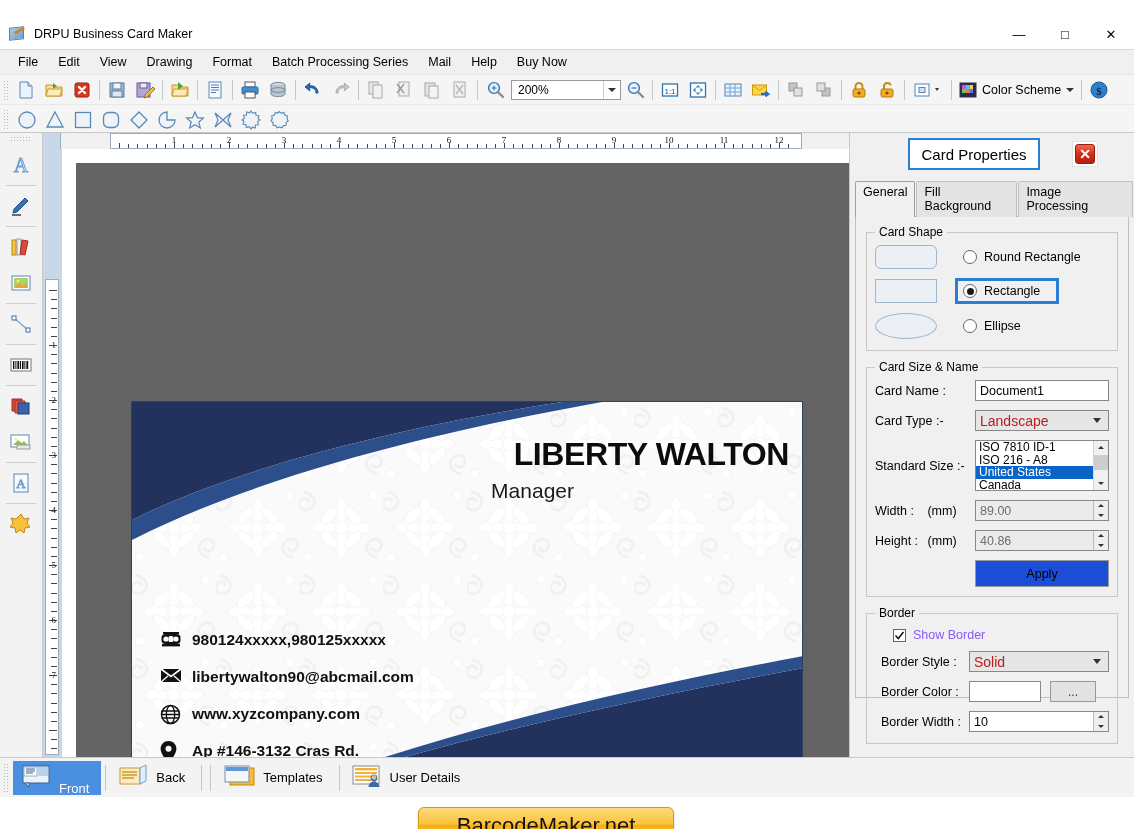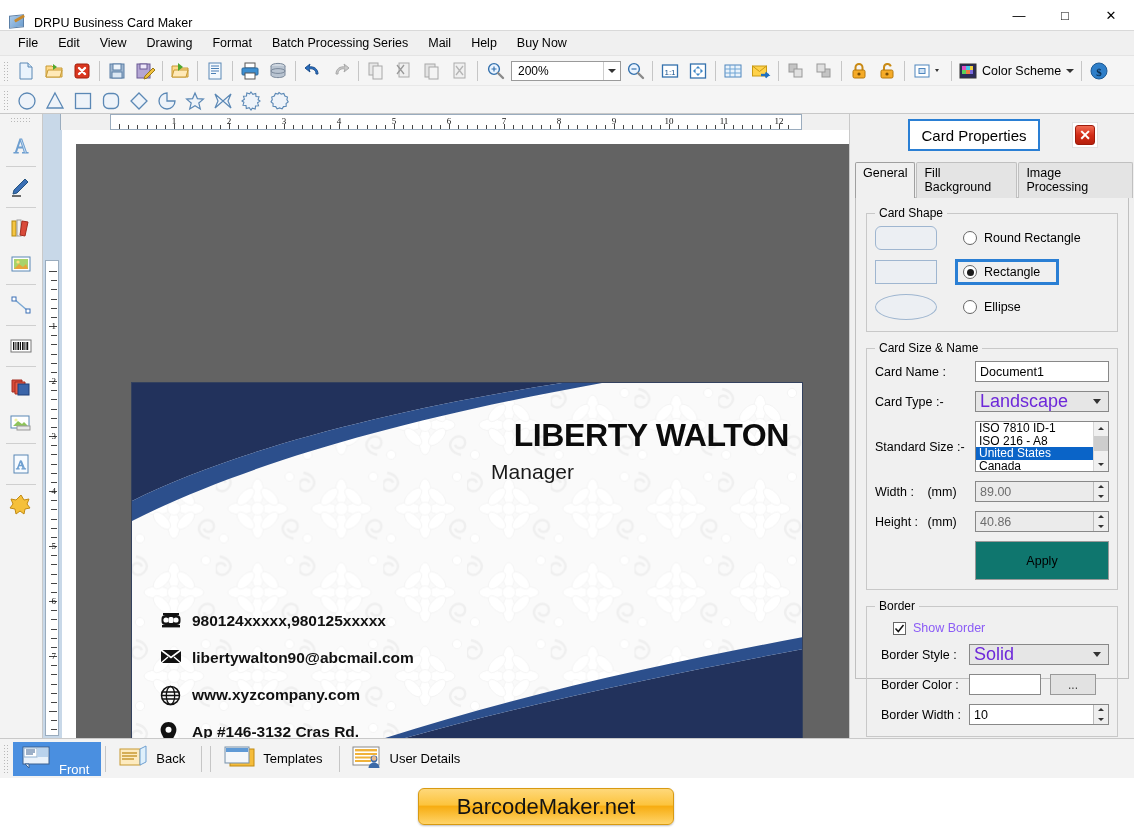"DRPU Business Card Maker" .titlebar { align-items: flex-end -> center; margin-top: none -> 19px }
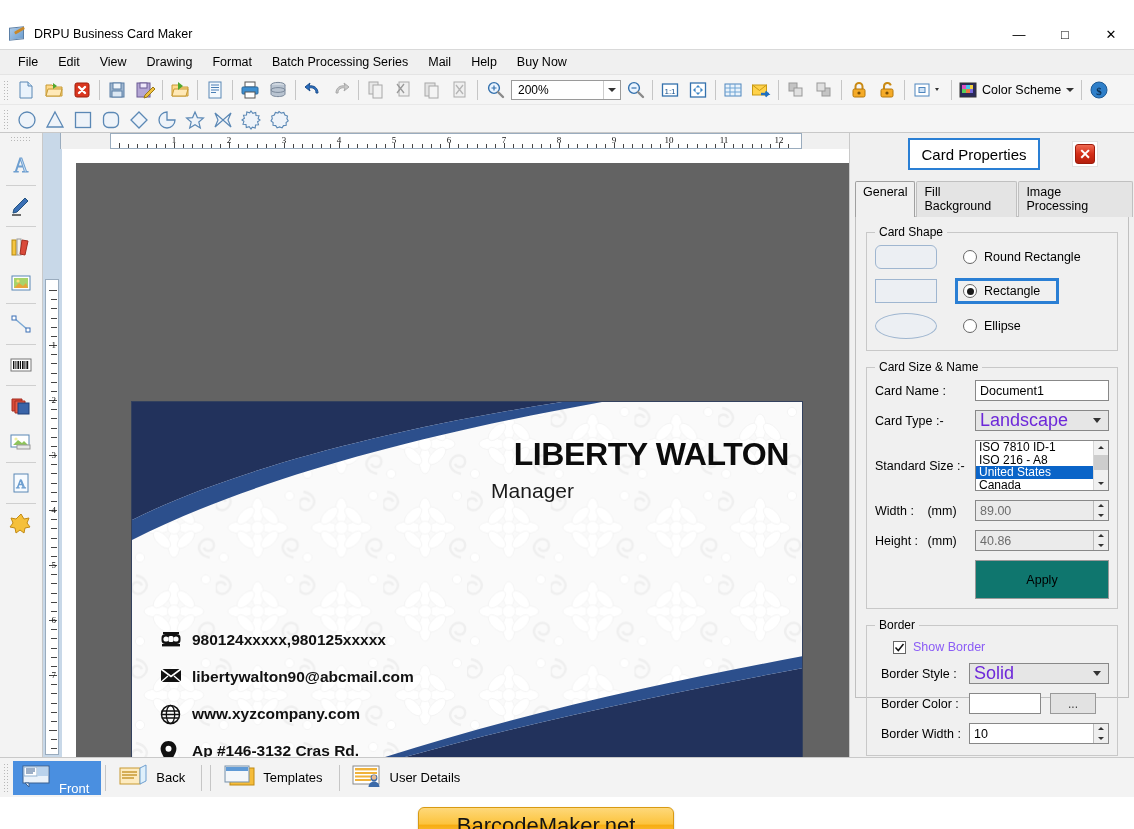"Landscape" .fselect { color: #6d28d9 -> #b91c1c; font-size: 18px -> 14px }
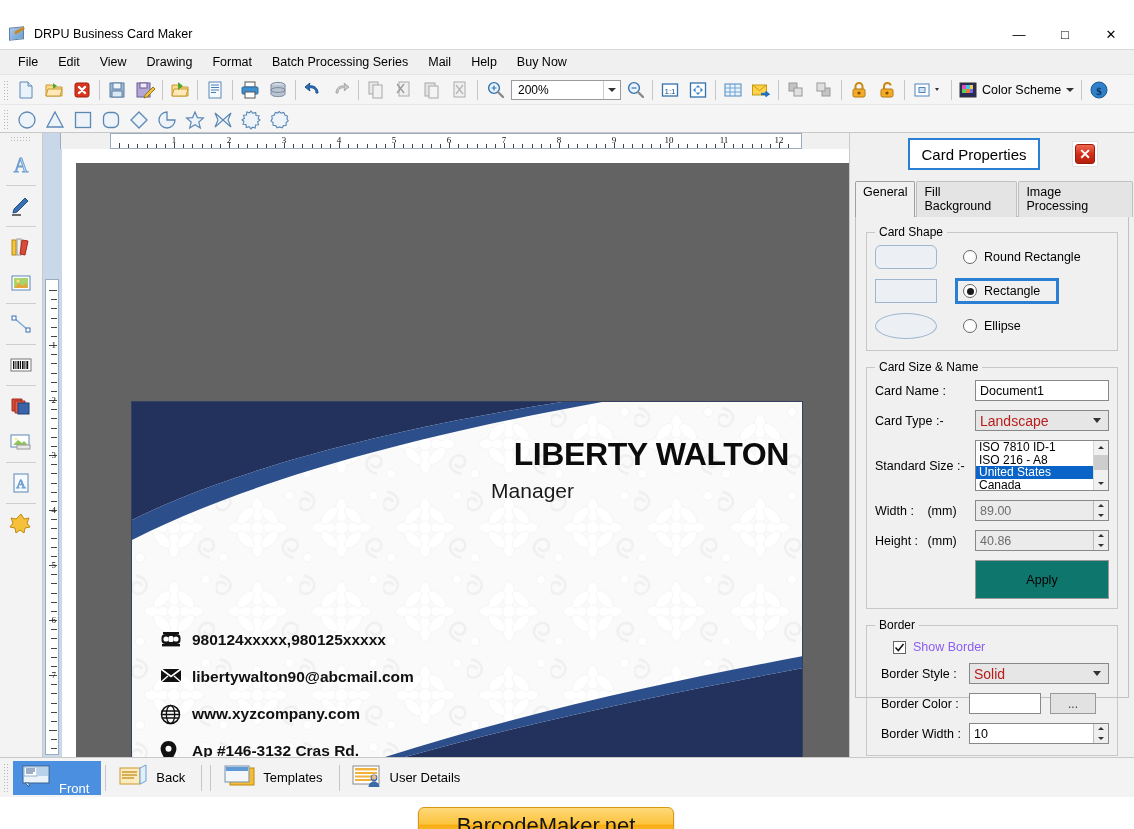"Apply" .apply-btn { background: #0f766e -> #1d4ed8; height: 39px -> 27px }
